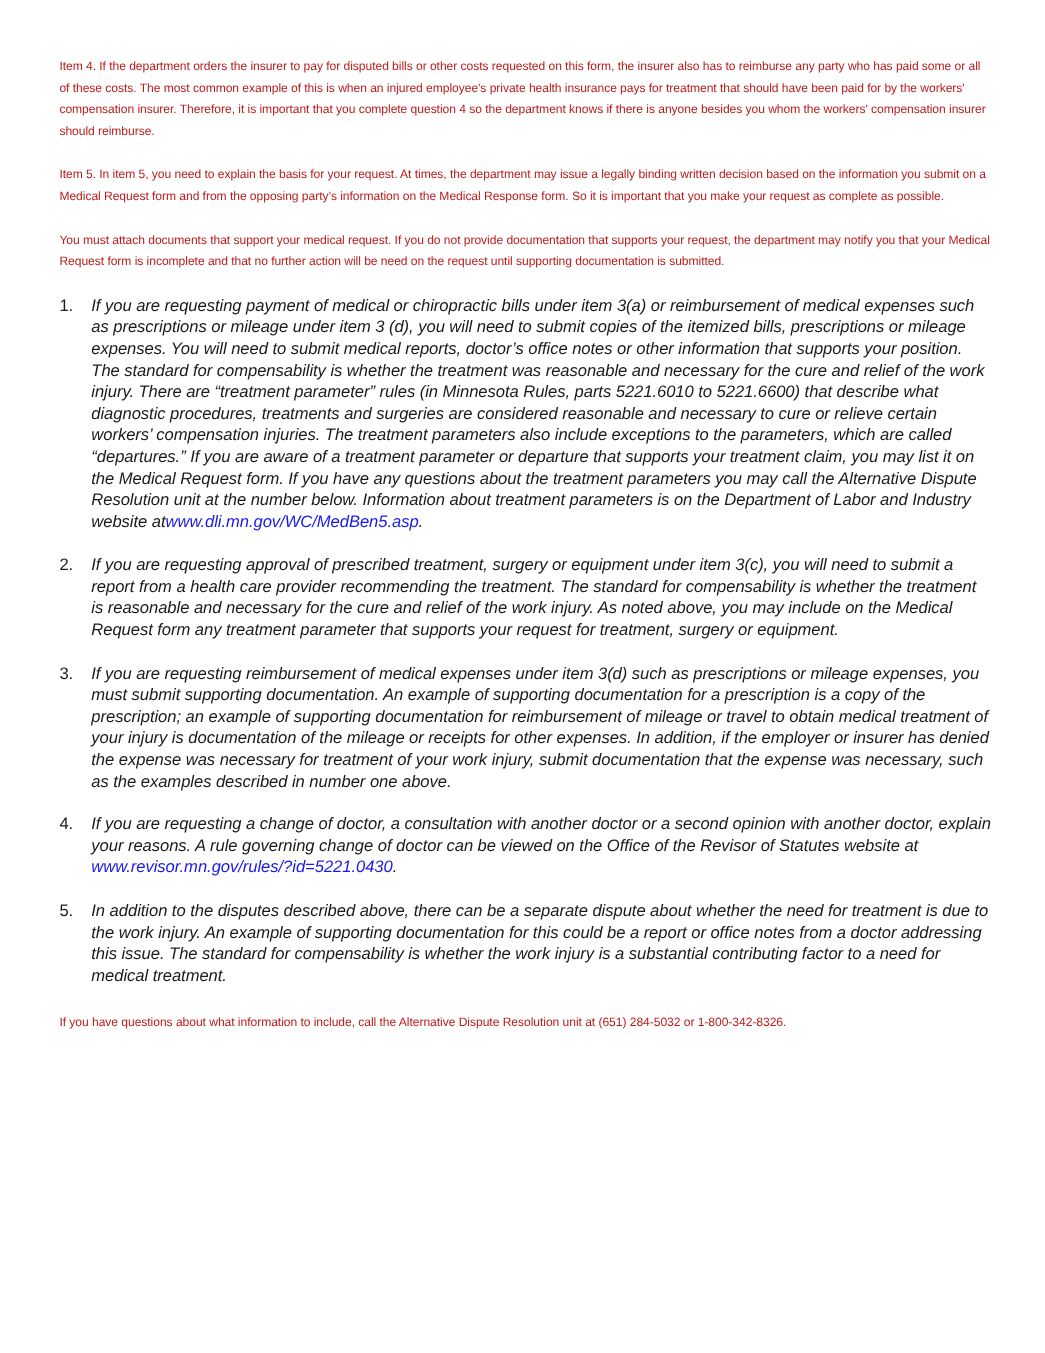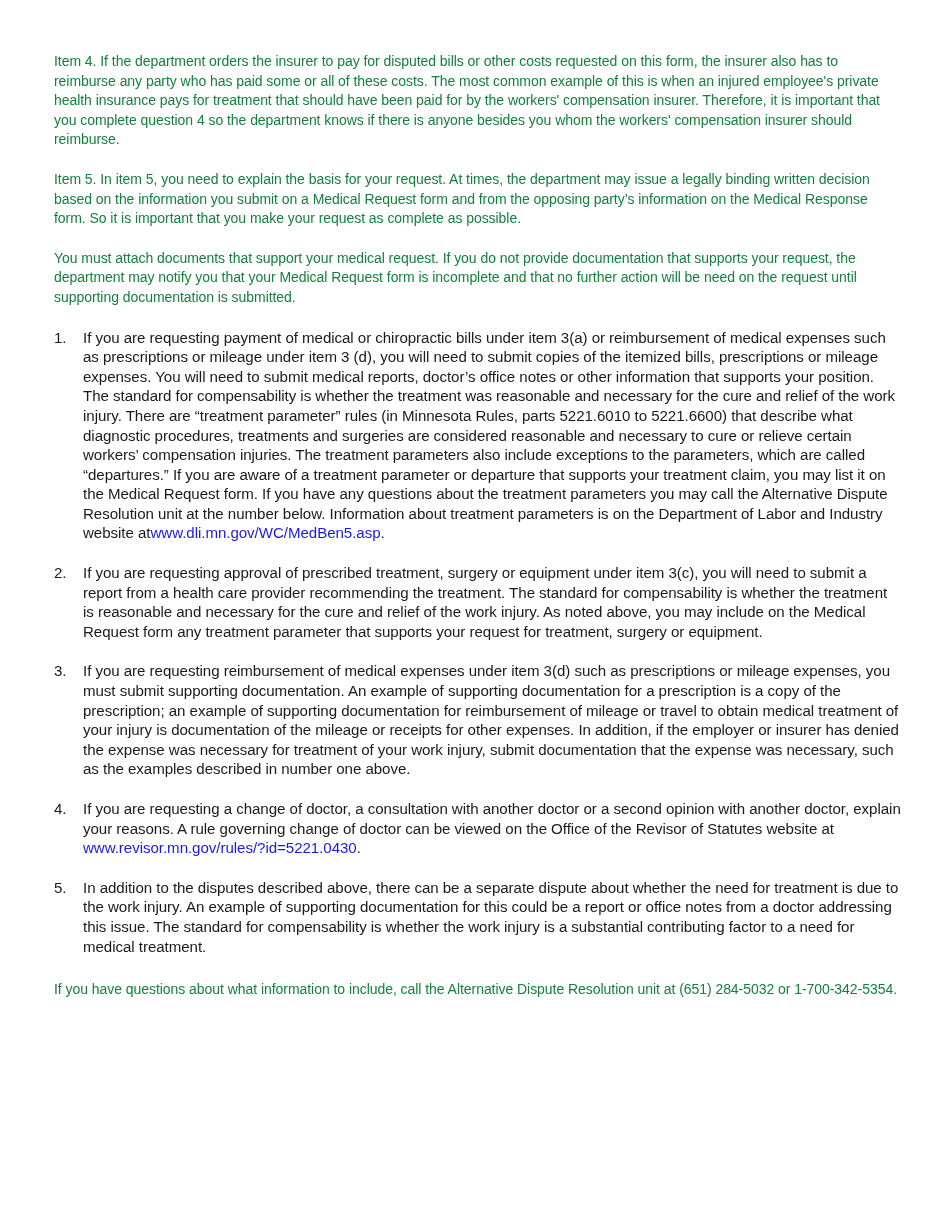"Item 4. If the department" p.para { color: #15803d -> #b91c1c; font-size: 14px -> 11px }
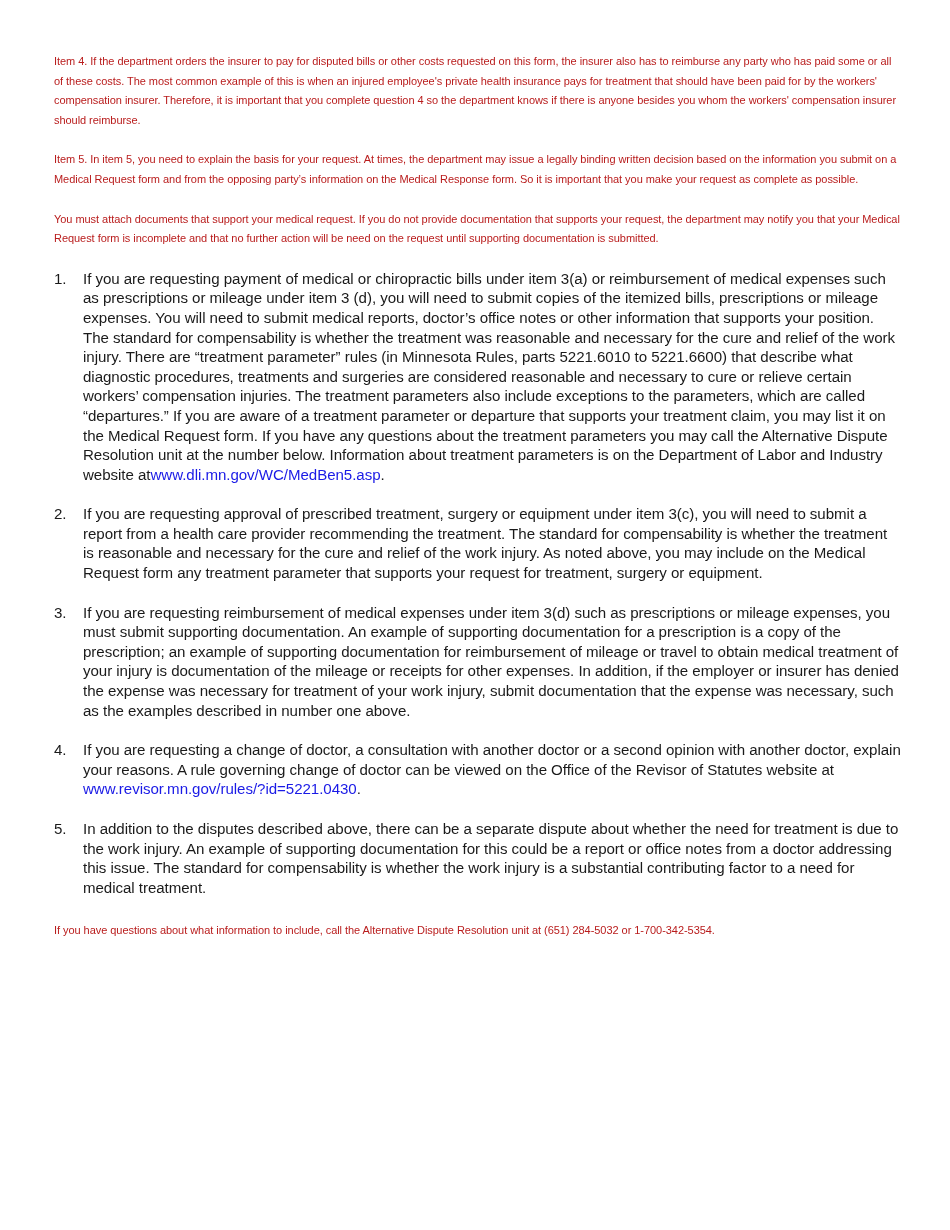"If you are requesting payment" ol.req-list > li .li-text { font-style: none -> italic }
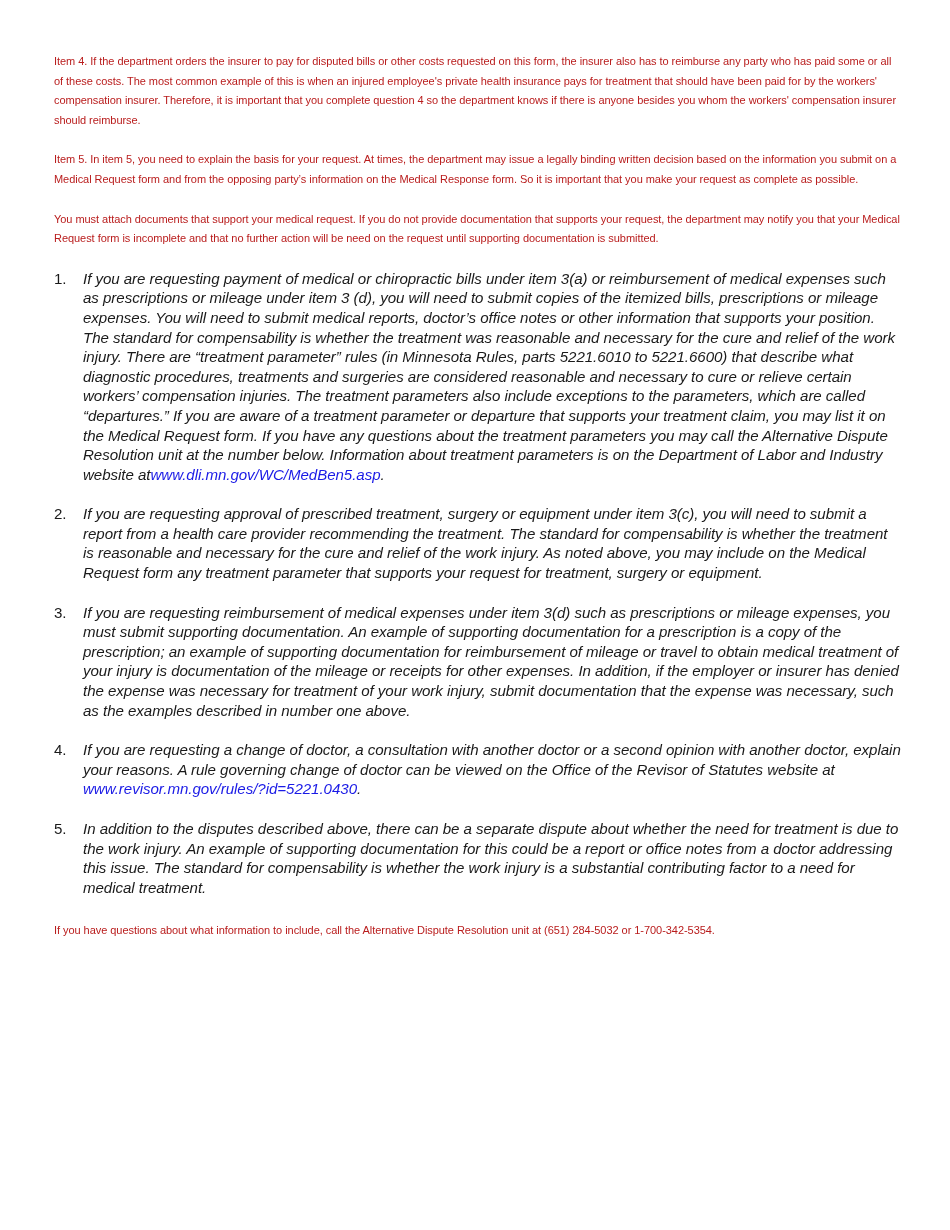"If you have questions about" p.para { text: 1-700-342-5354 -> 1-800-342-8326 }
